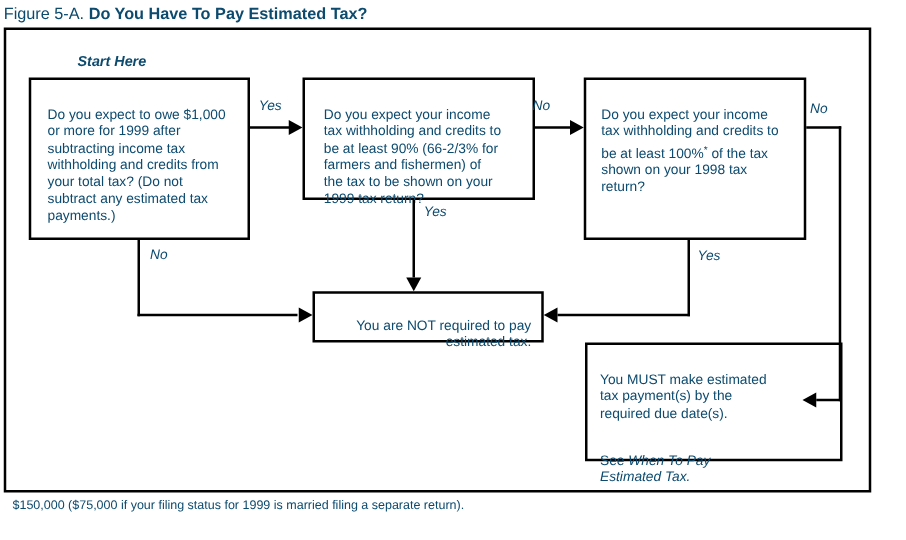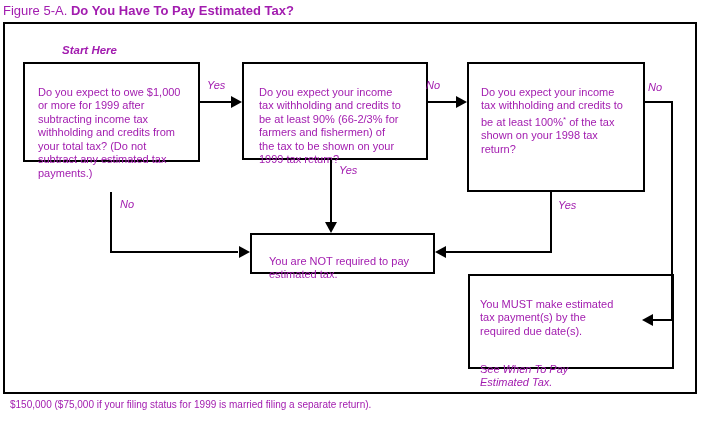"Figure 5-A. Do You Have" .page { color: #a21caf -> #0c4a6e }
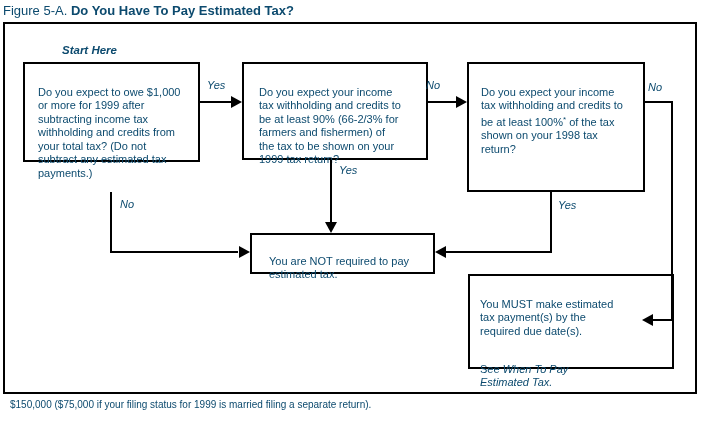"Do you expect to owe" .box-q1 { height: 100px -> 130px }
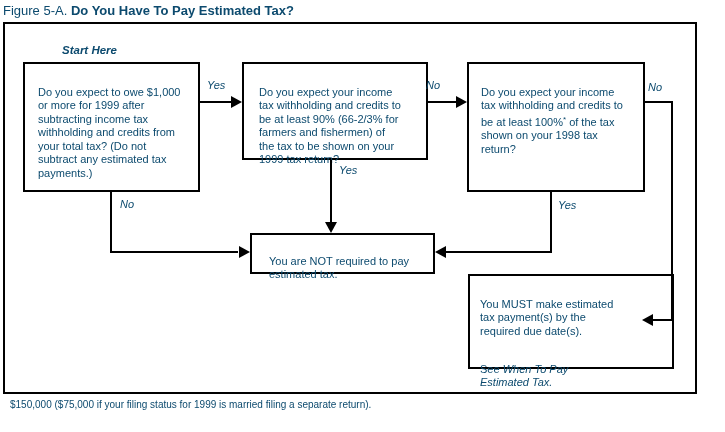"You are NOT required to" .box-not { text-align: none -> right }
